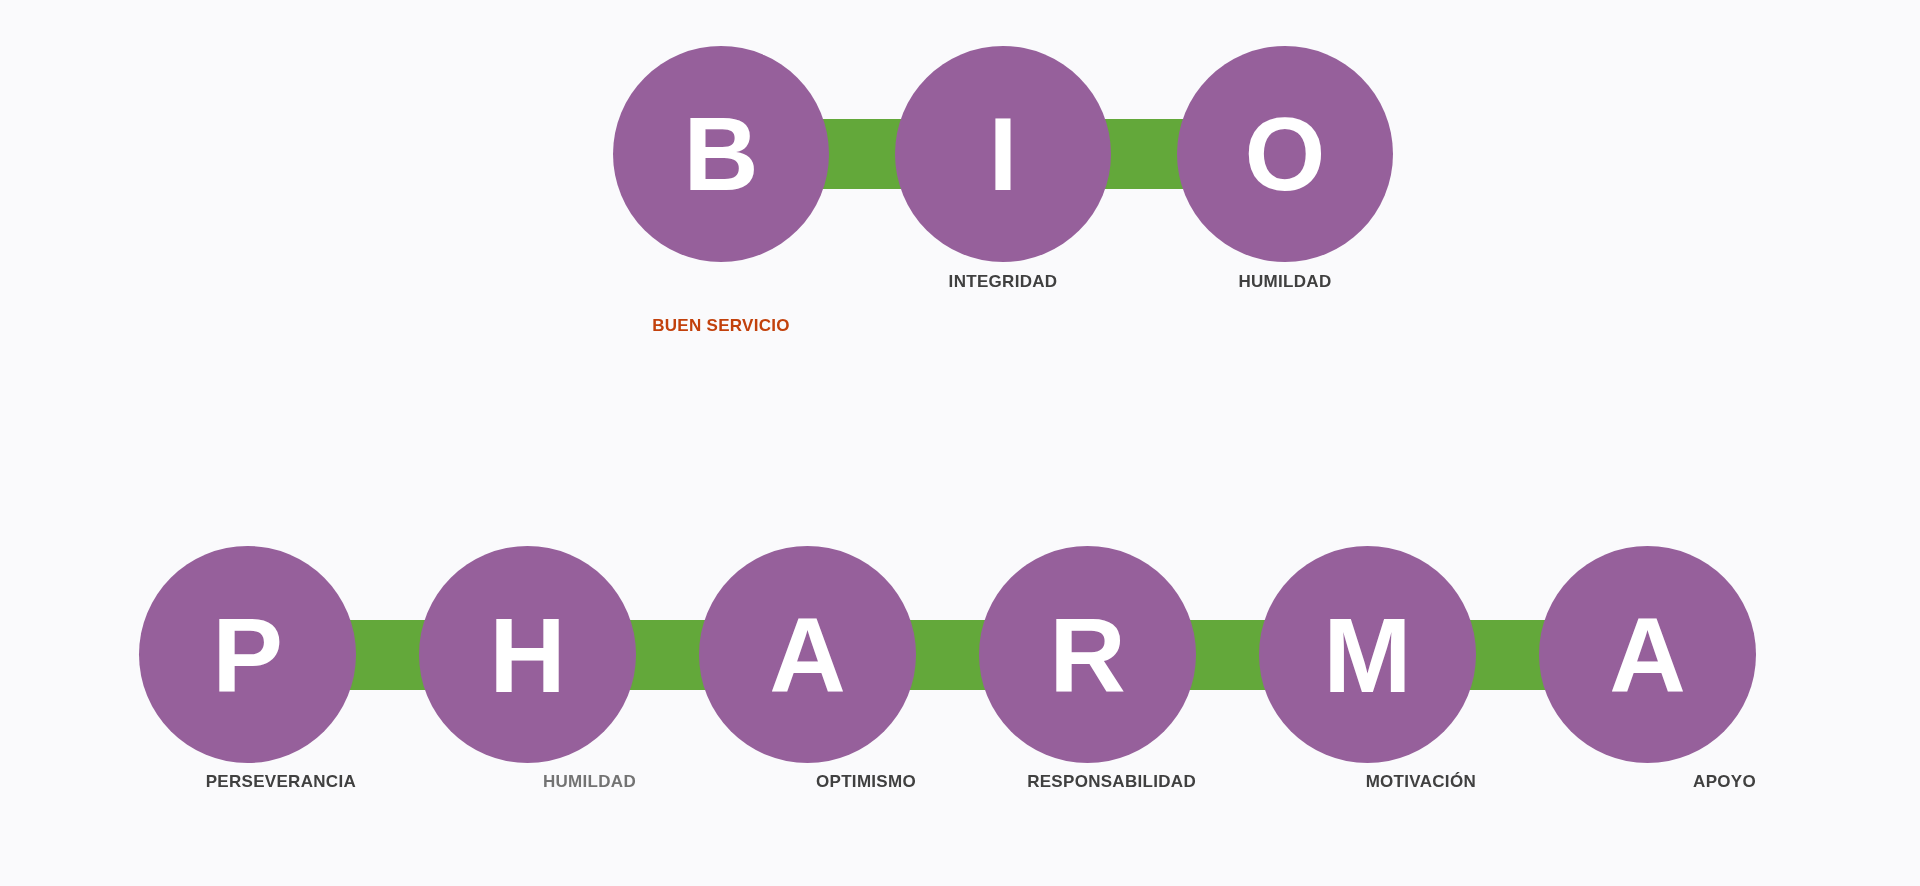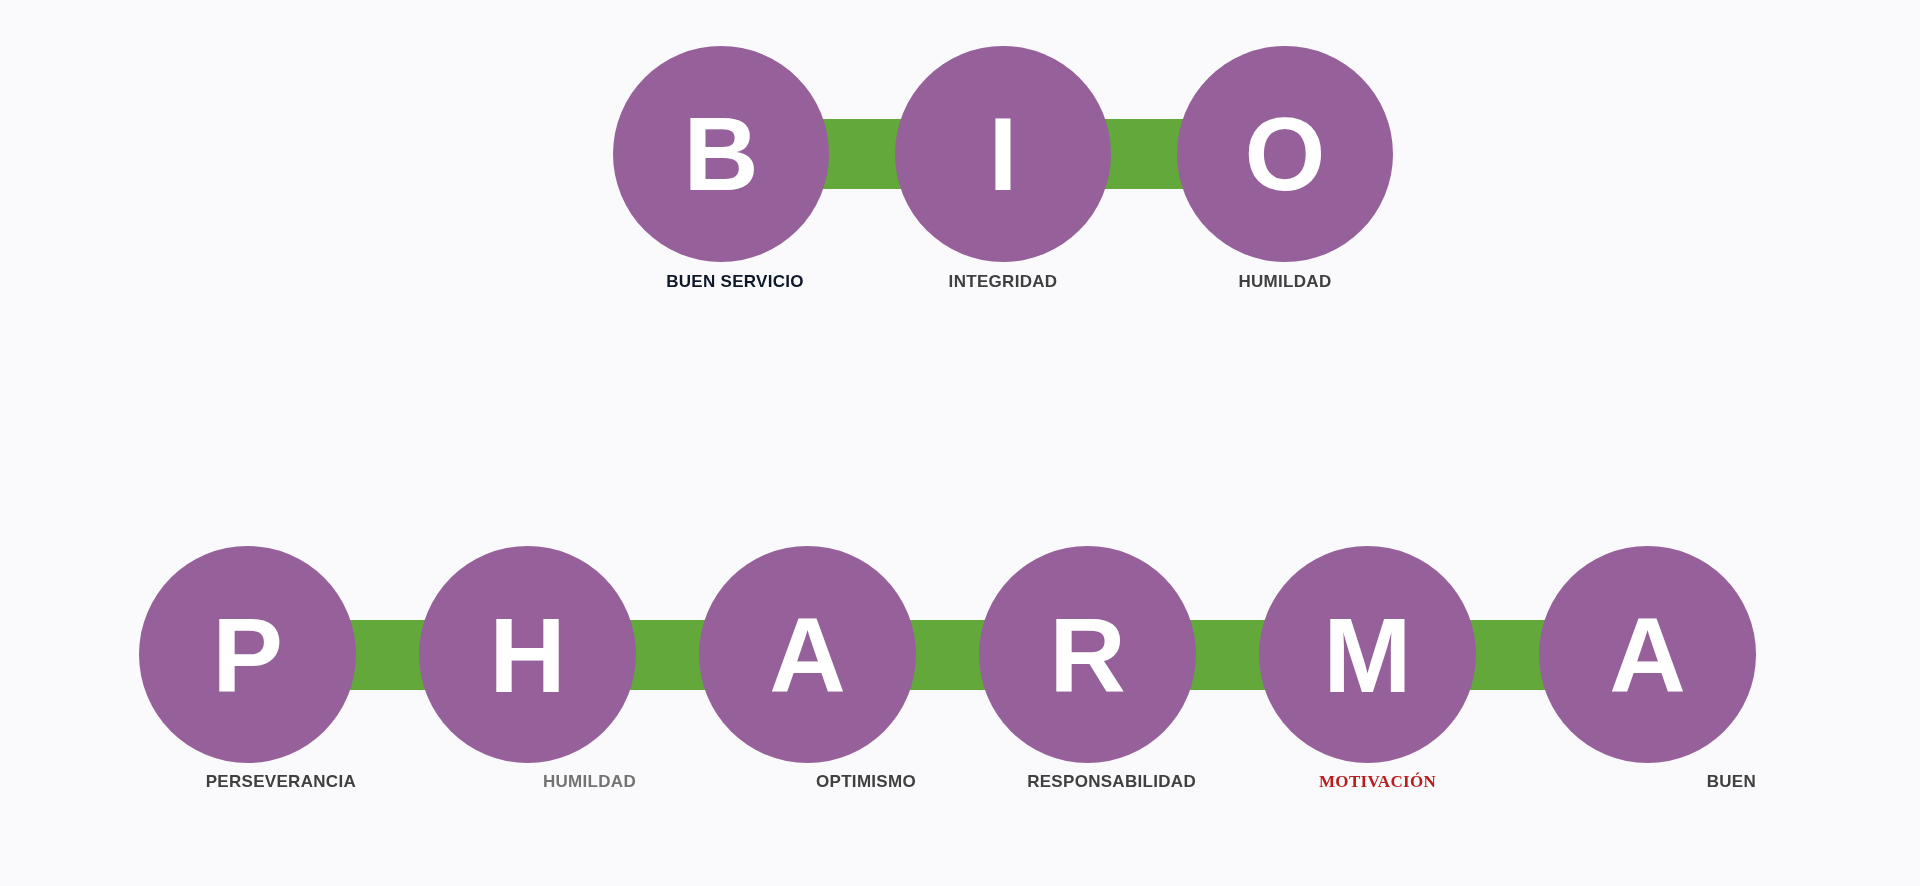"BUEN SERVICIO" div.node-label { color: #0f172a -> #c2410c; left: 14px -> 0px; margin-top: none -> 44px }
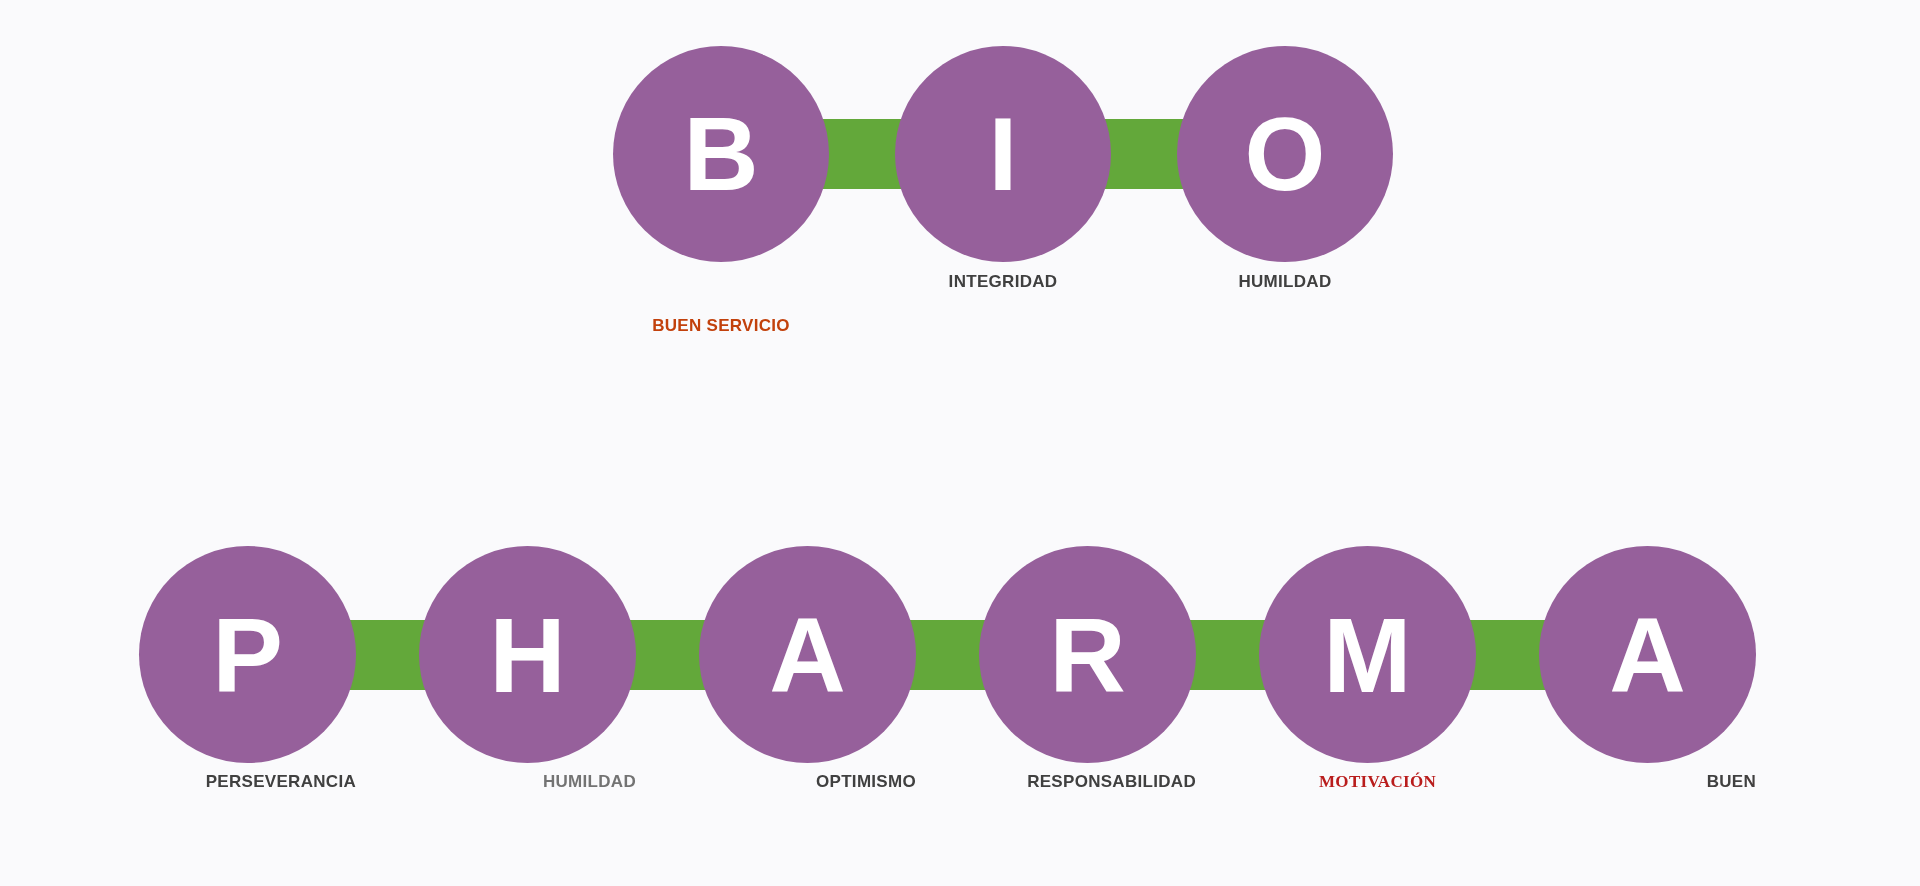"MOTIVACIÓN" div.node-label { color: #b91c1c -> #404040; font-family: Liberation Serif, serif -> none; left: 1080px -> 1120px }
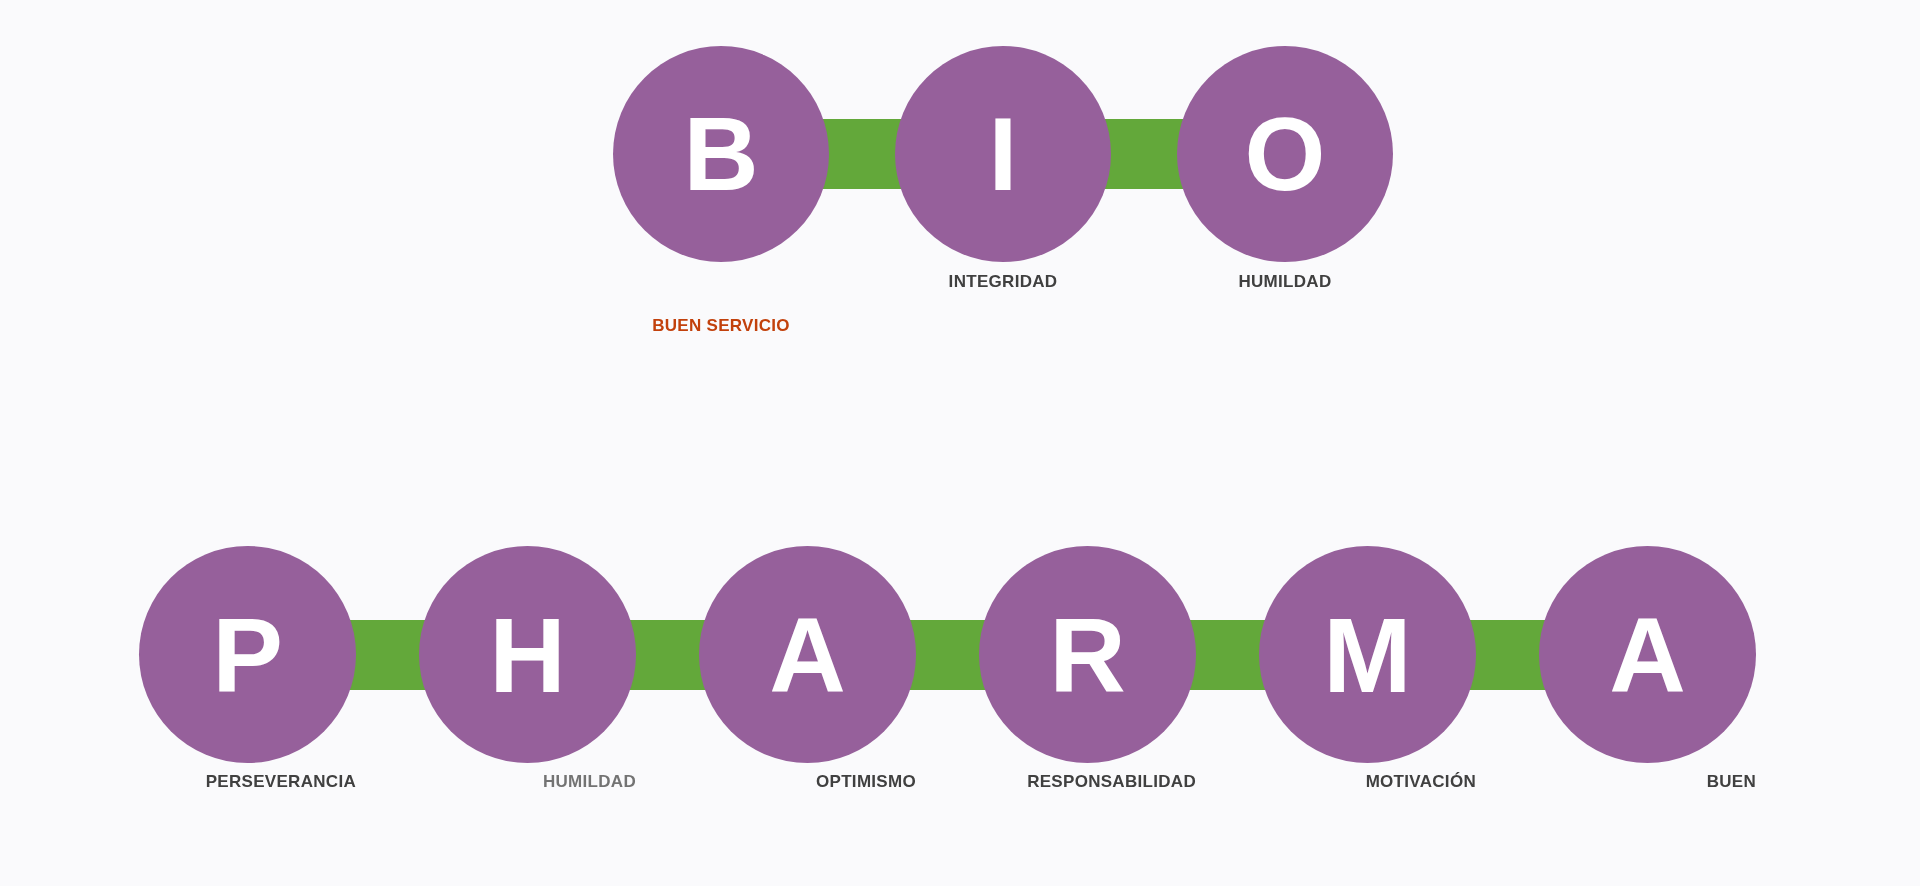"BUEN" div.node-label { text: BUEN -> APOYO }
